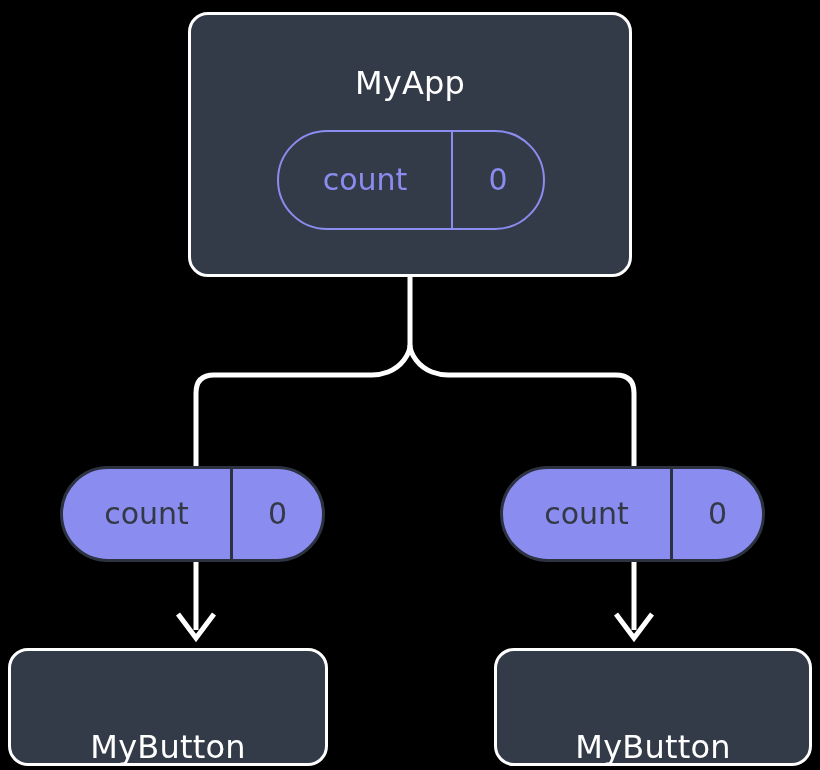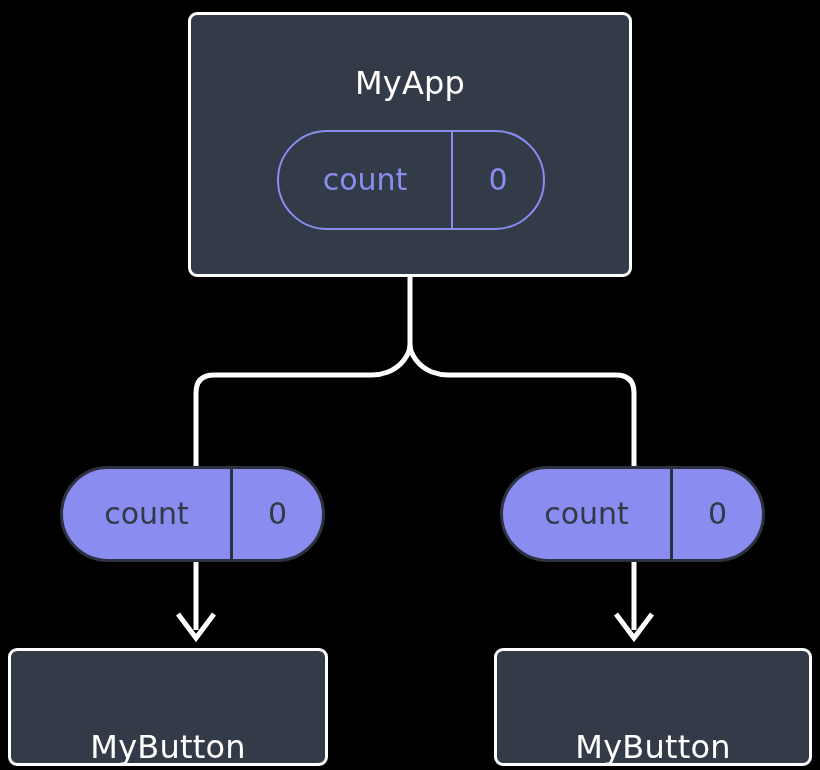"MyApp" .node-box { border-radius: 9px -> 20px }
